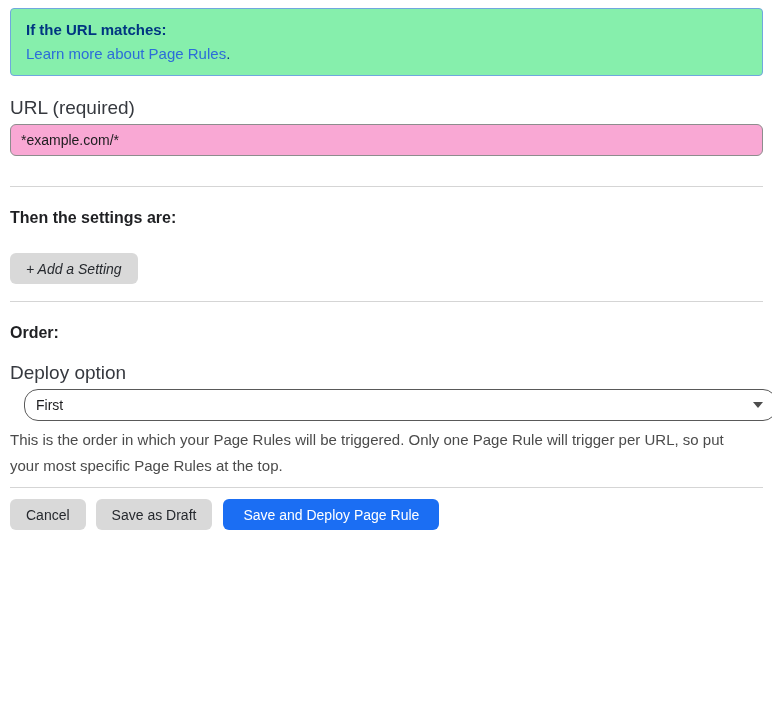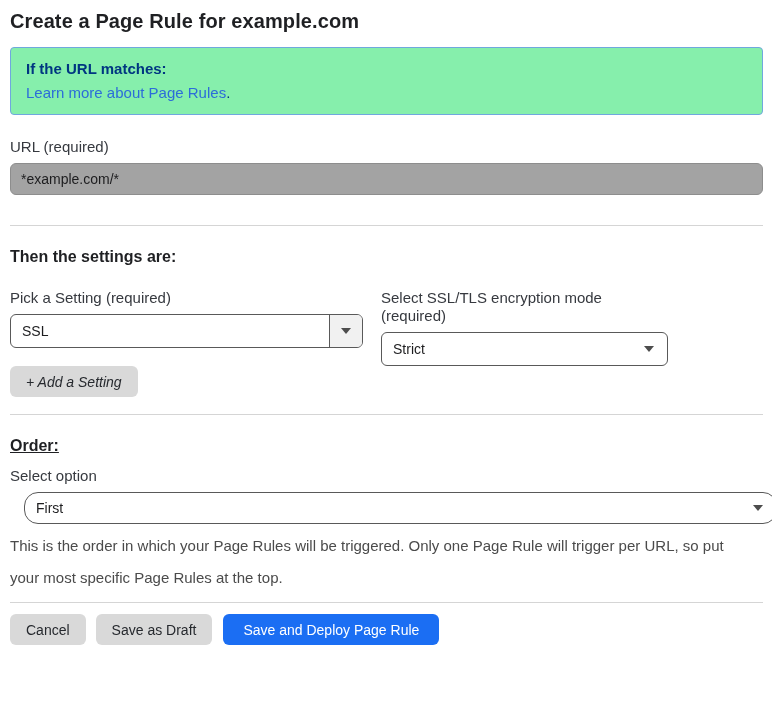"Create a Page Rule for" h1.page-title { html: <h1>Create a Page Rule for example.com</h1> -> none }
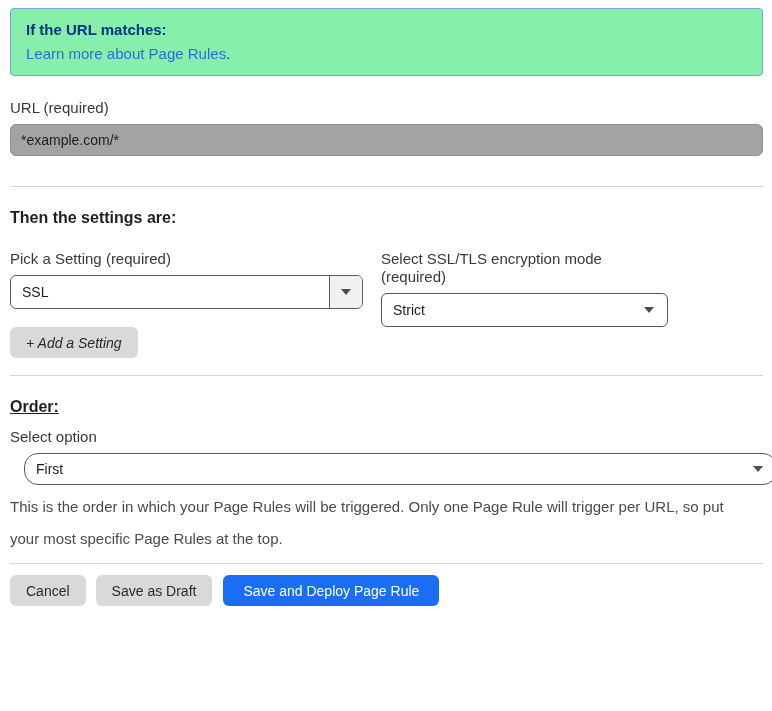"URL (required)" label.field-label { font-size: 15px -> 19px; margin: 12px 0 7px -> 0 0 7px }
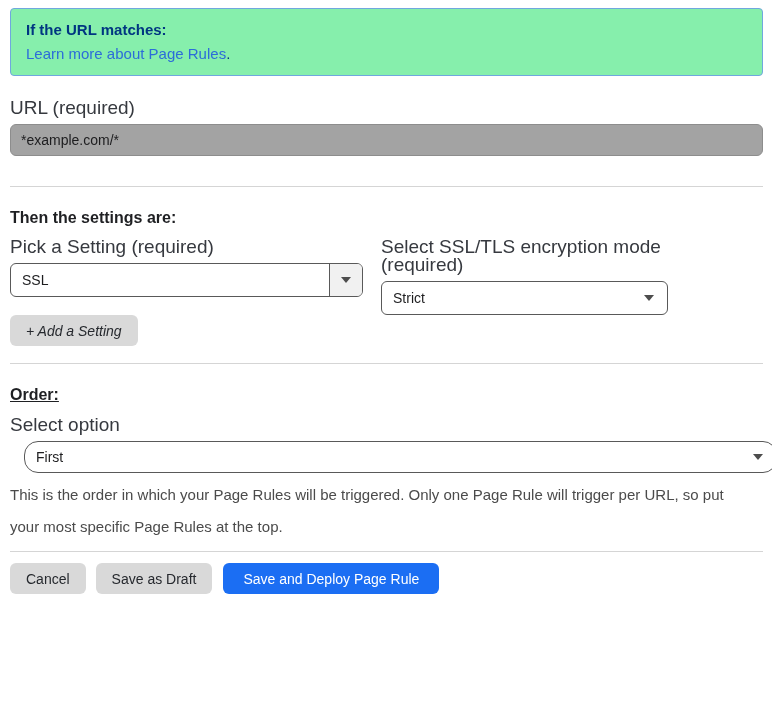"*example.com/*" .url-input { background: #a3a3a3 -> #f9a8d4 }
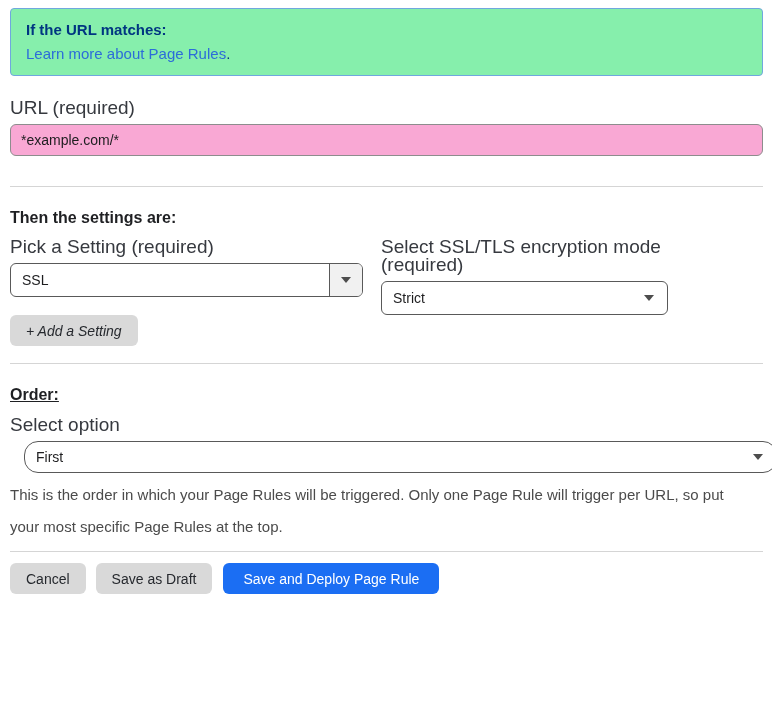"Then the settings are:" h2.section-heading { margin: 0 0 11px -> 0 0 26px }
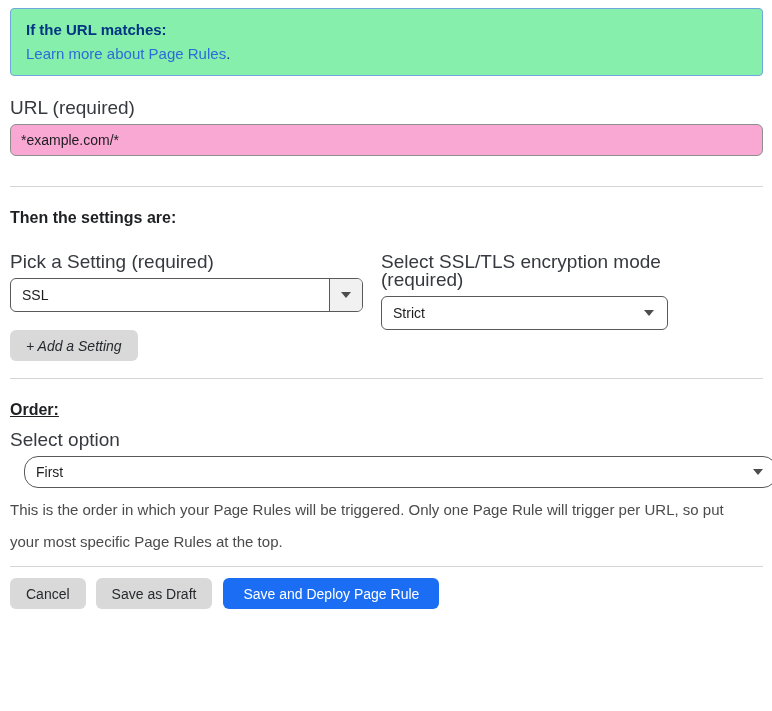"Pick a Setting (required)" div.fields-row { html: <div> <div> <label>Pick a Setting (required)</label> <div> <span>SSL</span> <span> <span></span> </span> </div> </div> <div> <label>Select SSL/TLS encryption mode (required)</label> <div> <span>Strict</span> <span></span> </div> </div> </div> -> none }
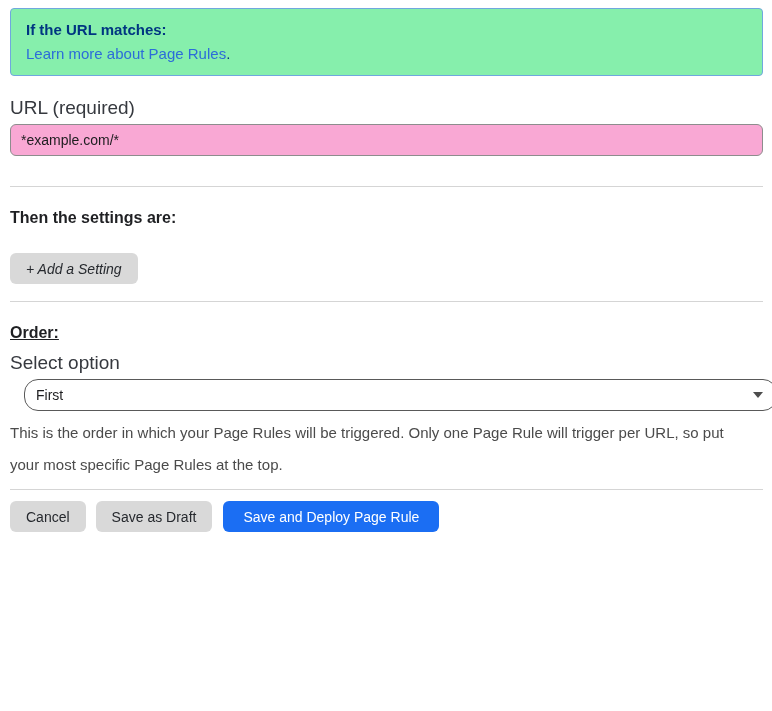"Order:" h2.order-heading { margin: 0 0 12px -> 0 0 22px; text-decoration: underline -> none }
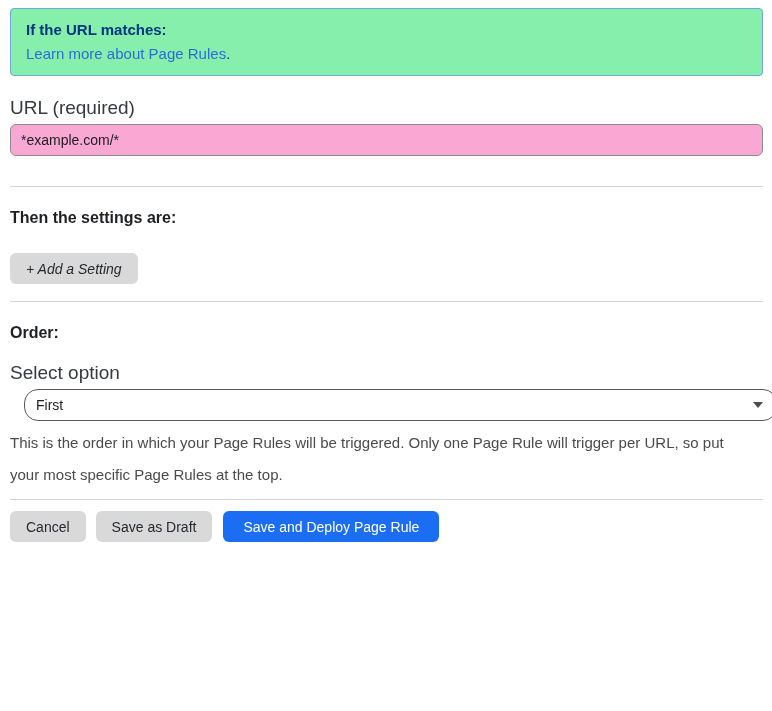"Select option" label.field-label { text: Select -> Deploy }
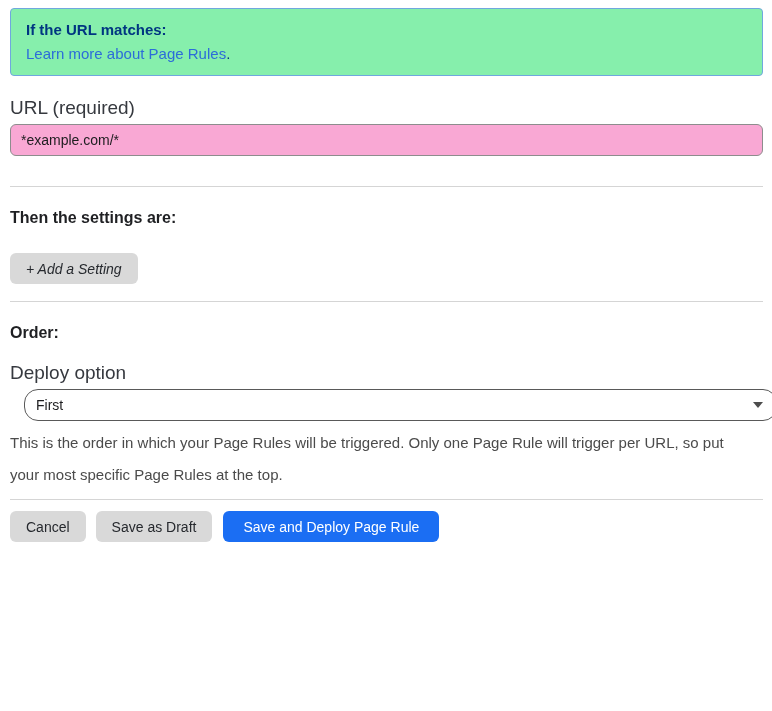"This is the order in" .help-text { line-height: 32px -> 26px }
